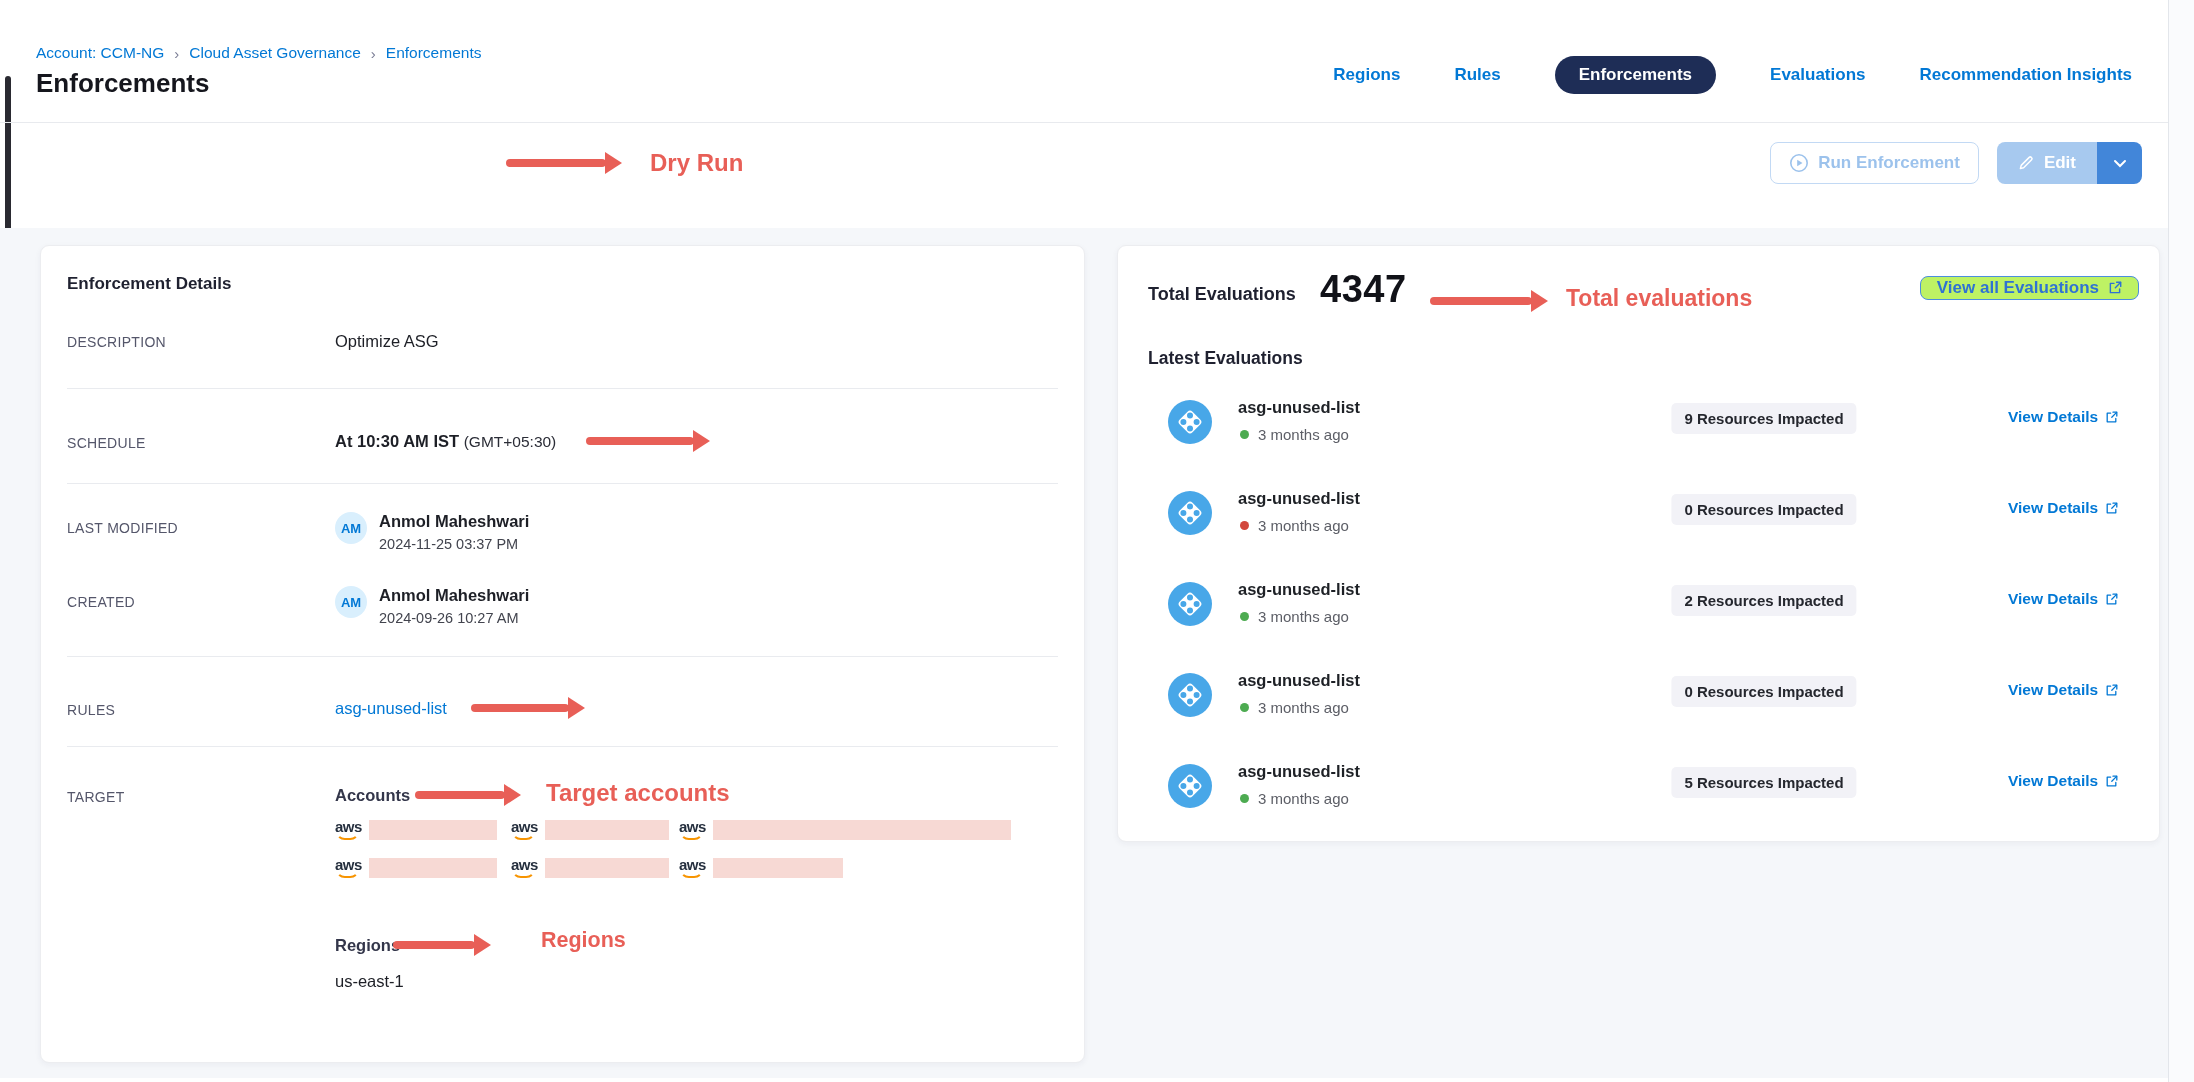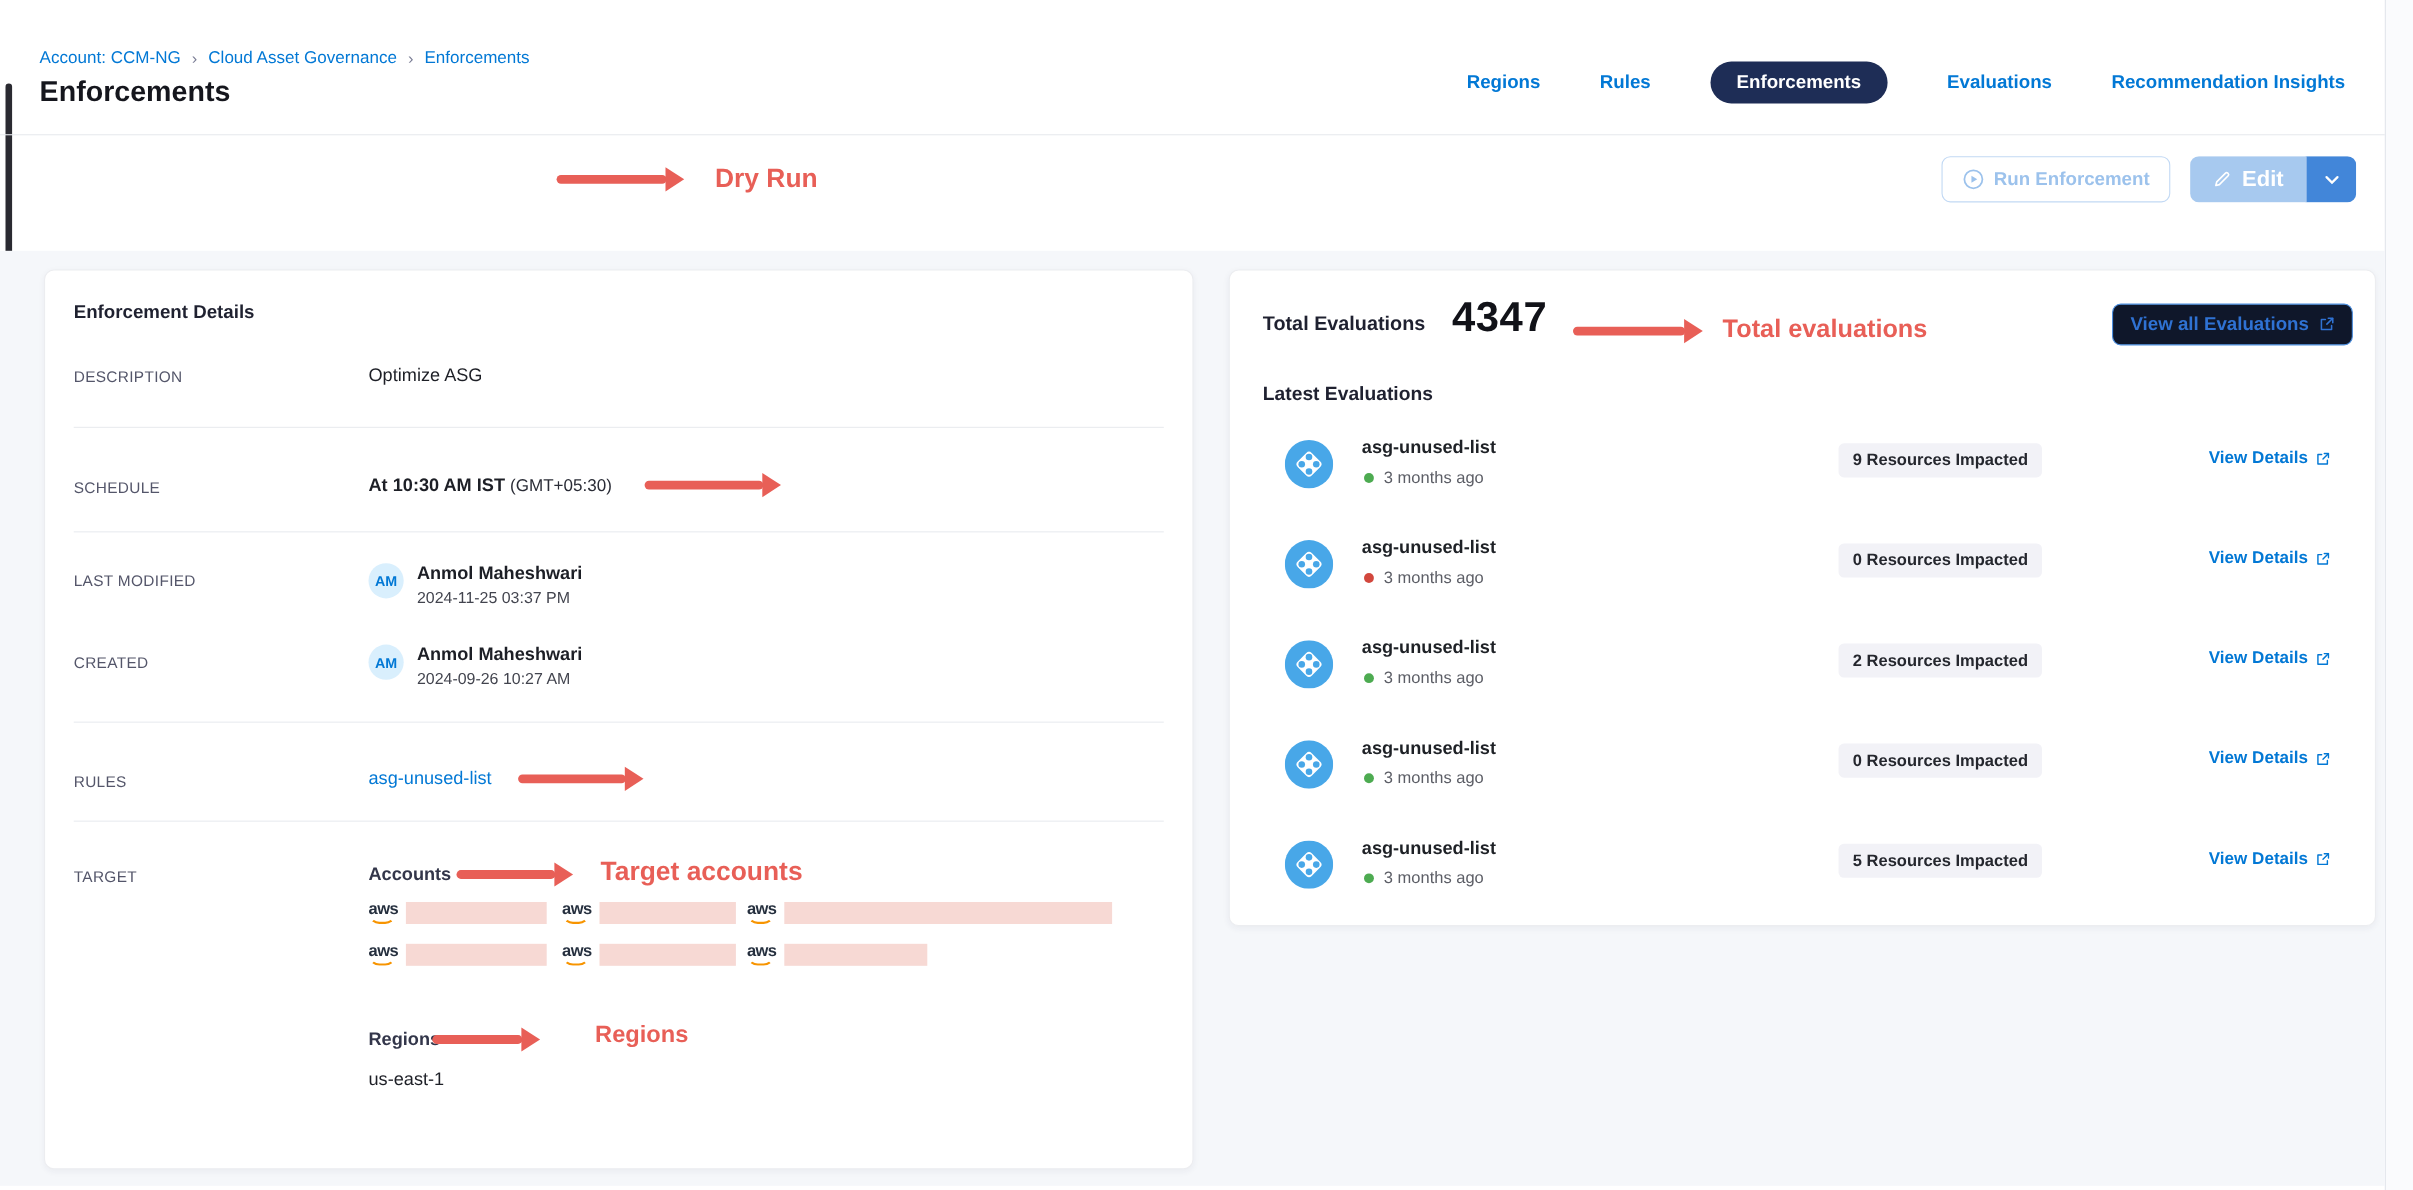"Edit" .edit-main { font-size: 20px -> 17px }
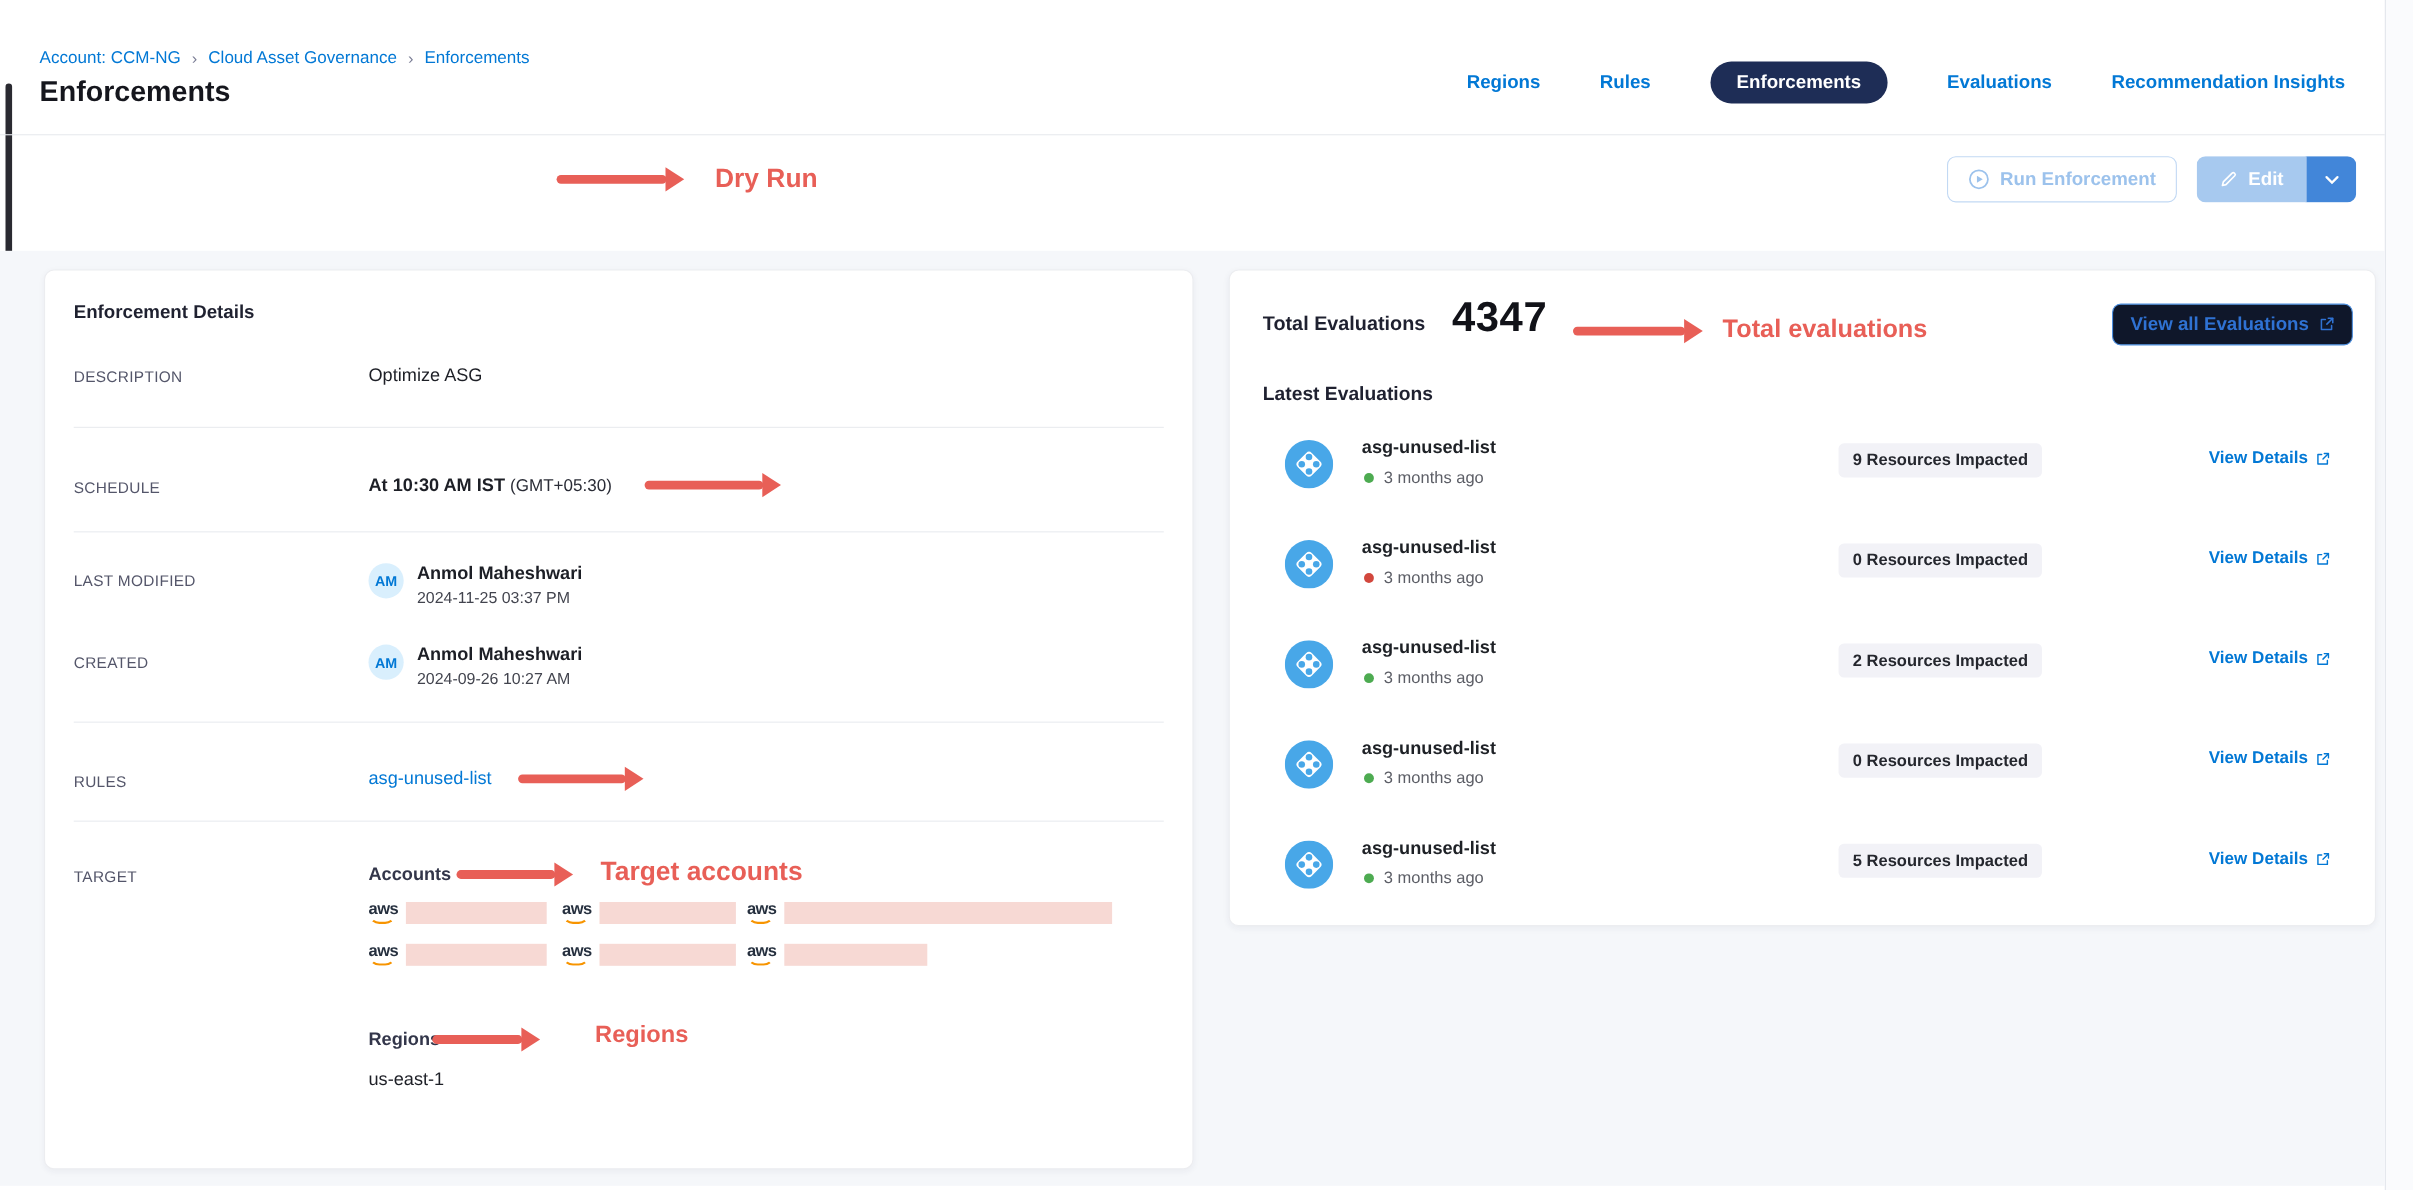"View all Evaluations" .viewall-btn { background: #0f172a -> #bef264; height: 38px -> 24px }
